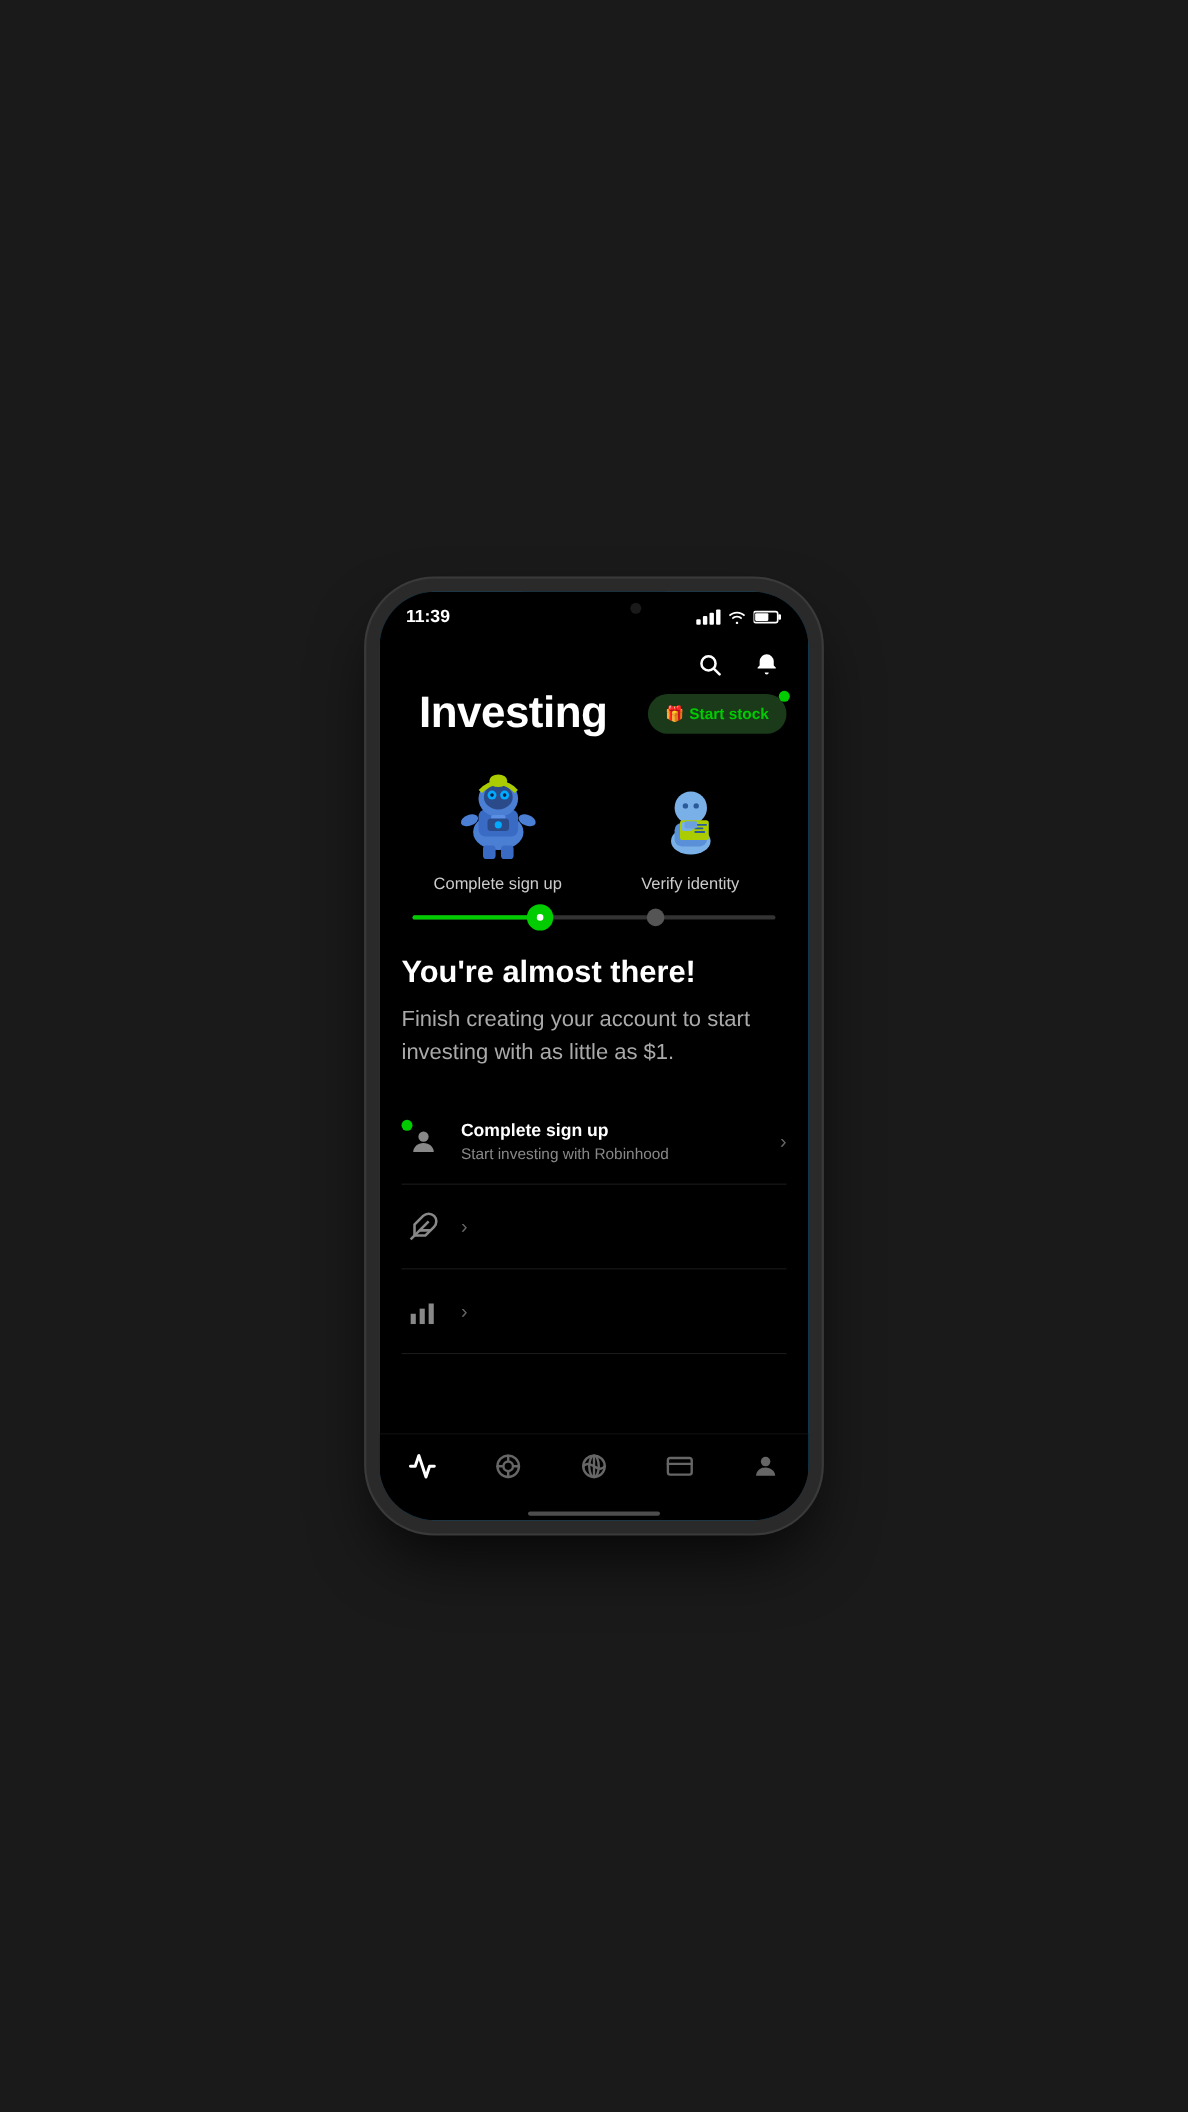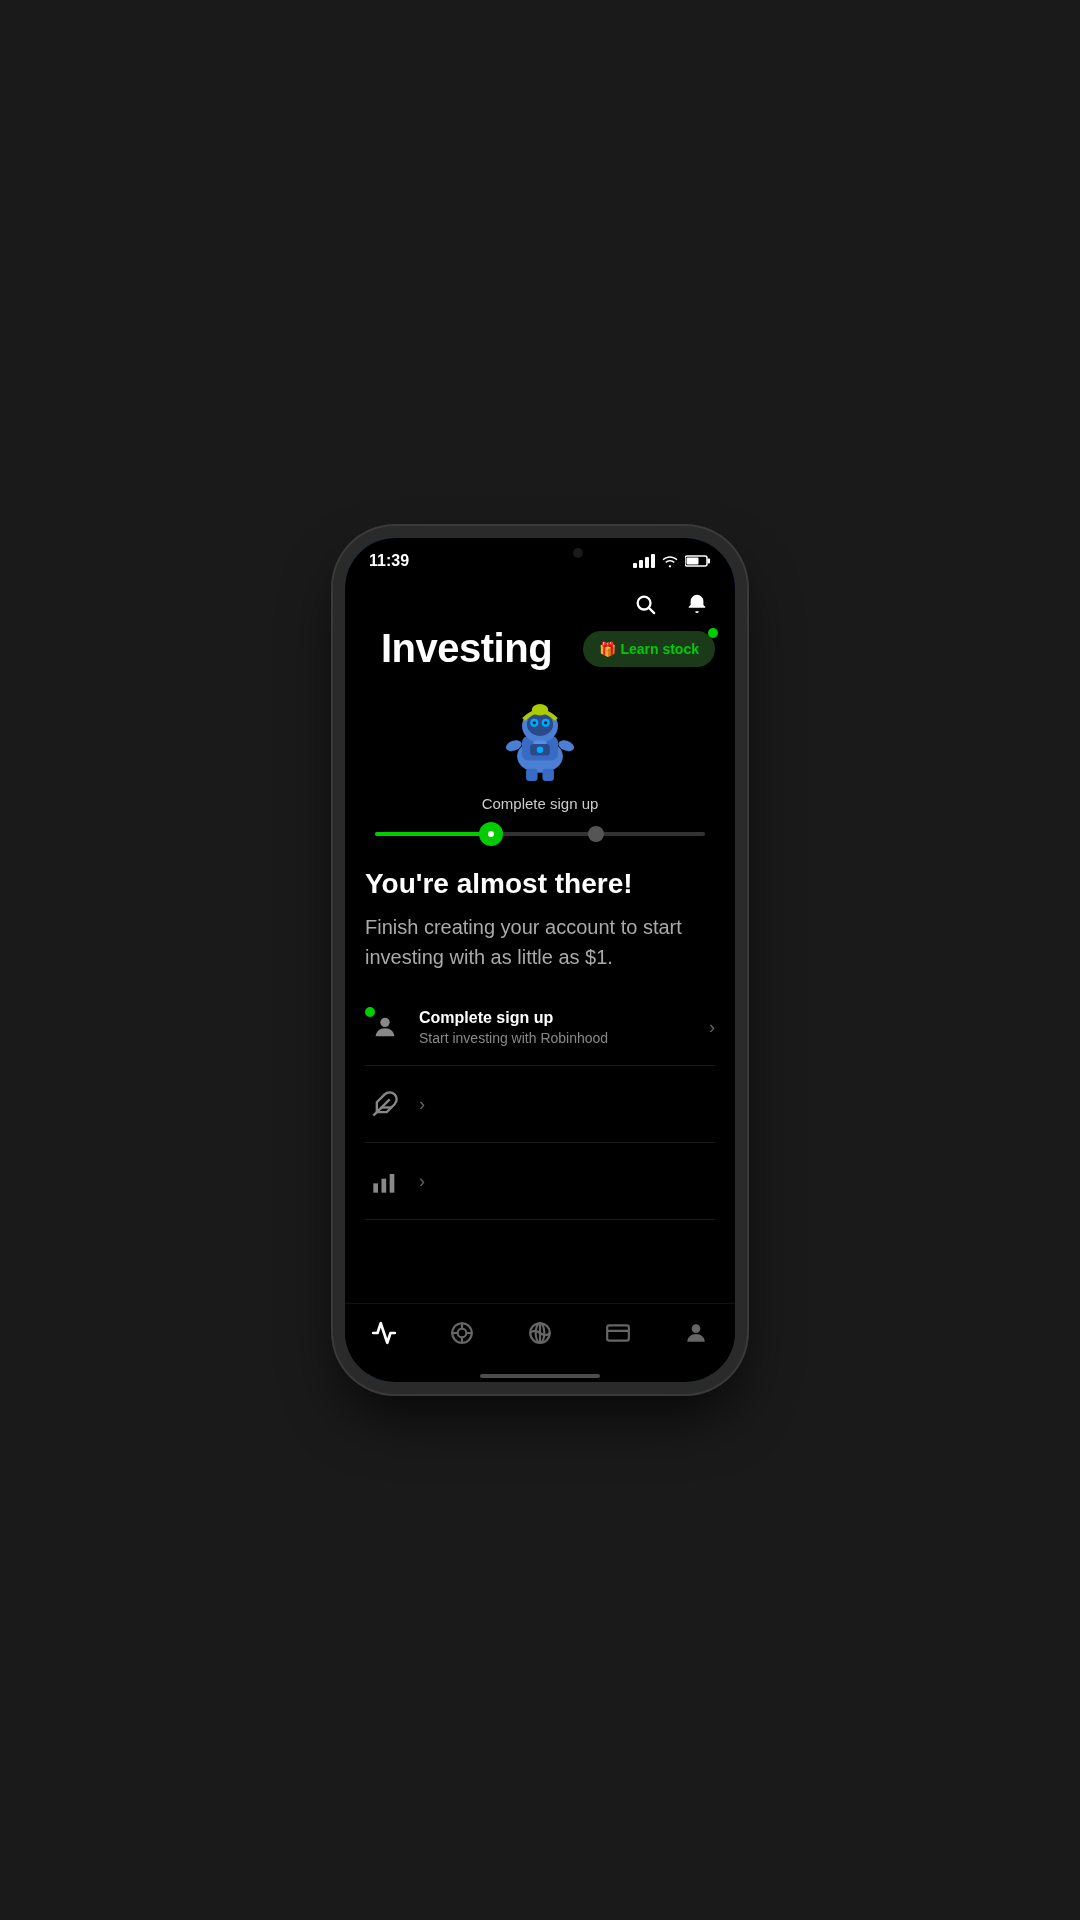"🎁 Learn stock" span { text: Learn -> Start }
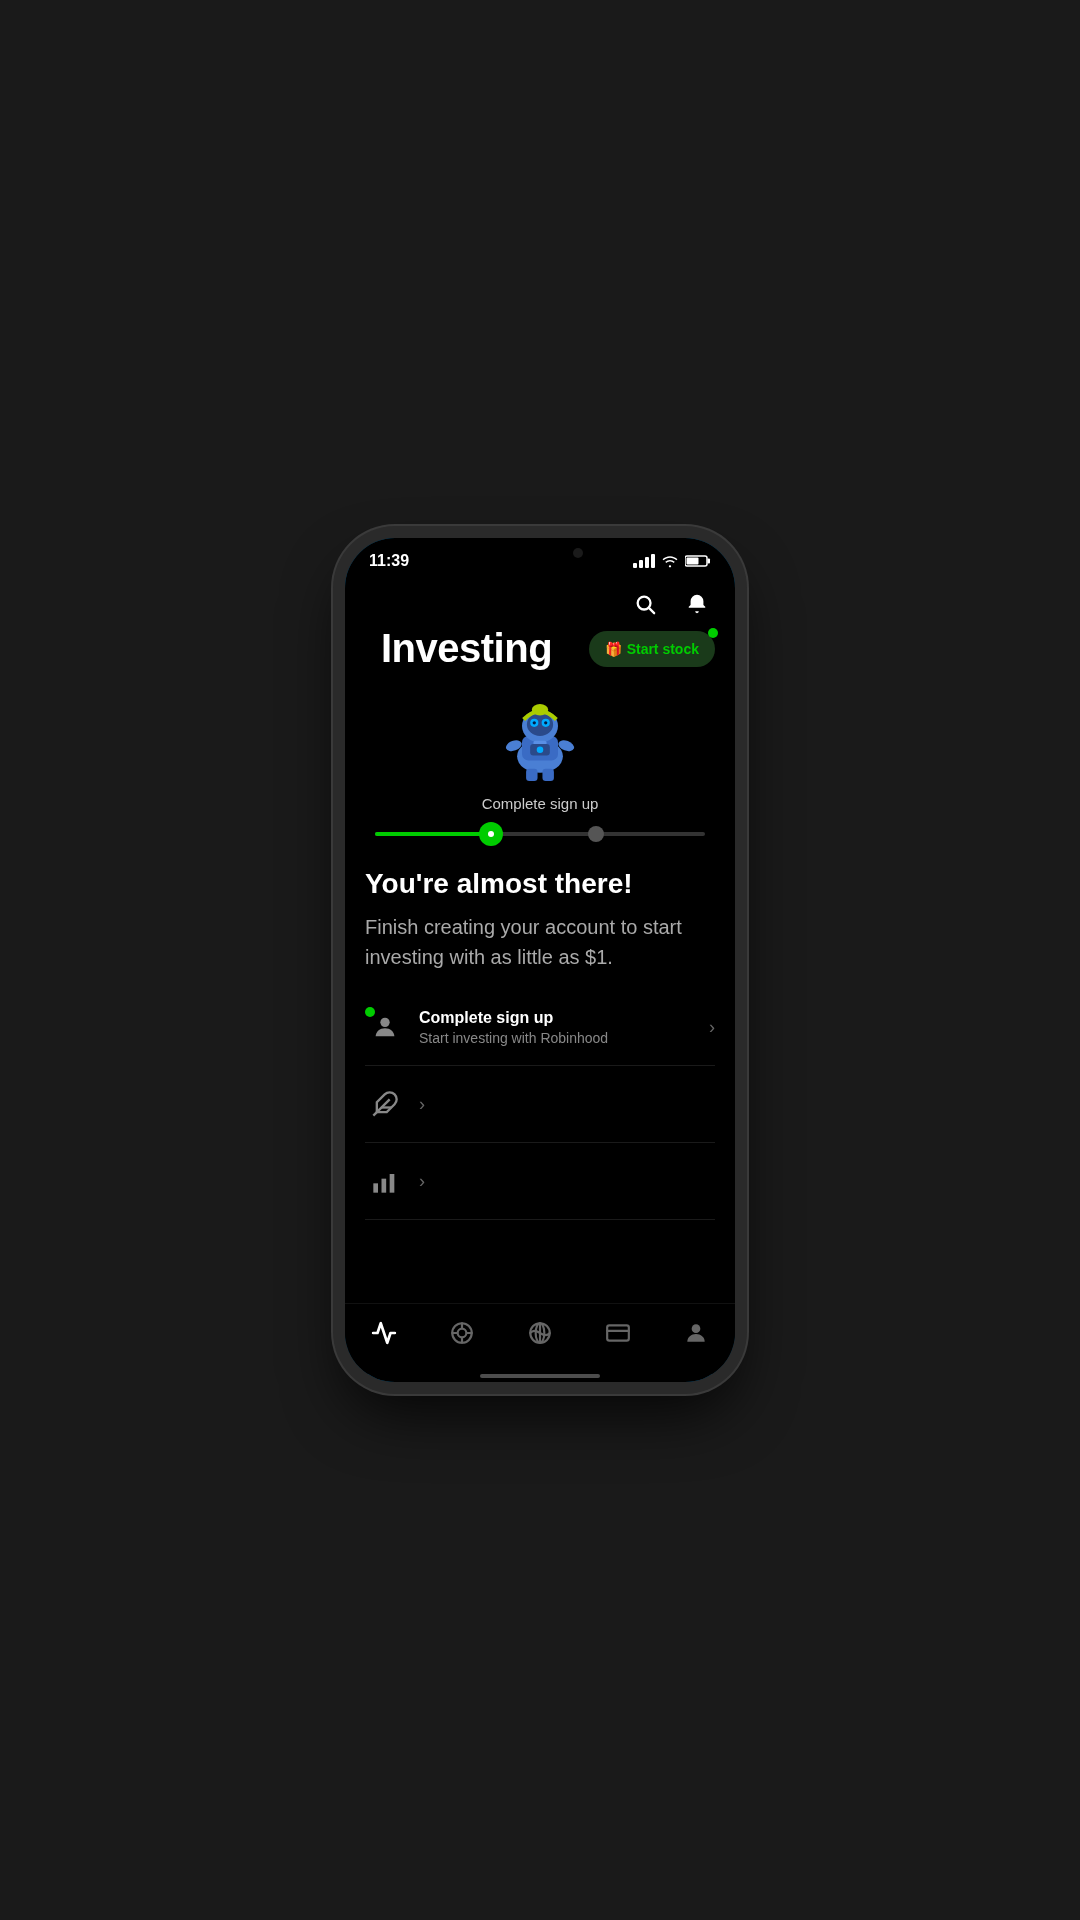"Verify identity" div.step { html: none -> <div> <div> <svg> <ellipse></ellipse> <rect></rect> <circle></circle> <circle></circle> <circle></circle> <rect></rect> <rect></rect> <rect></rect> <rect></rect> <rect></rect> <rect></rect> </svg> </div> <span>Verify identity</span> </div> }
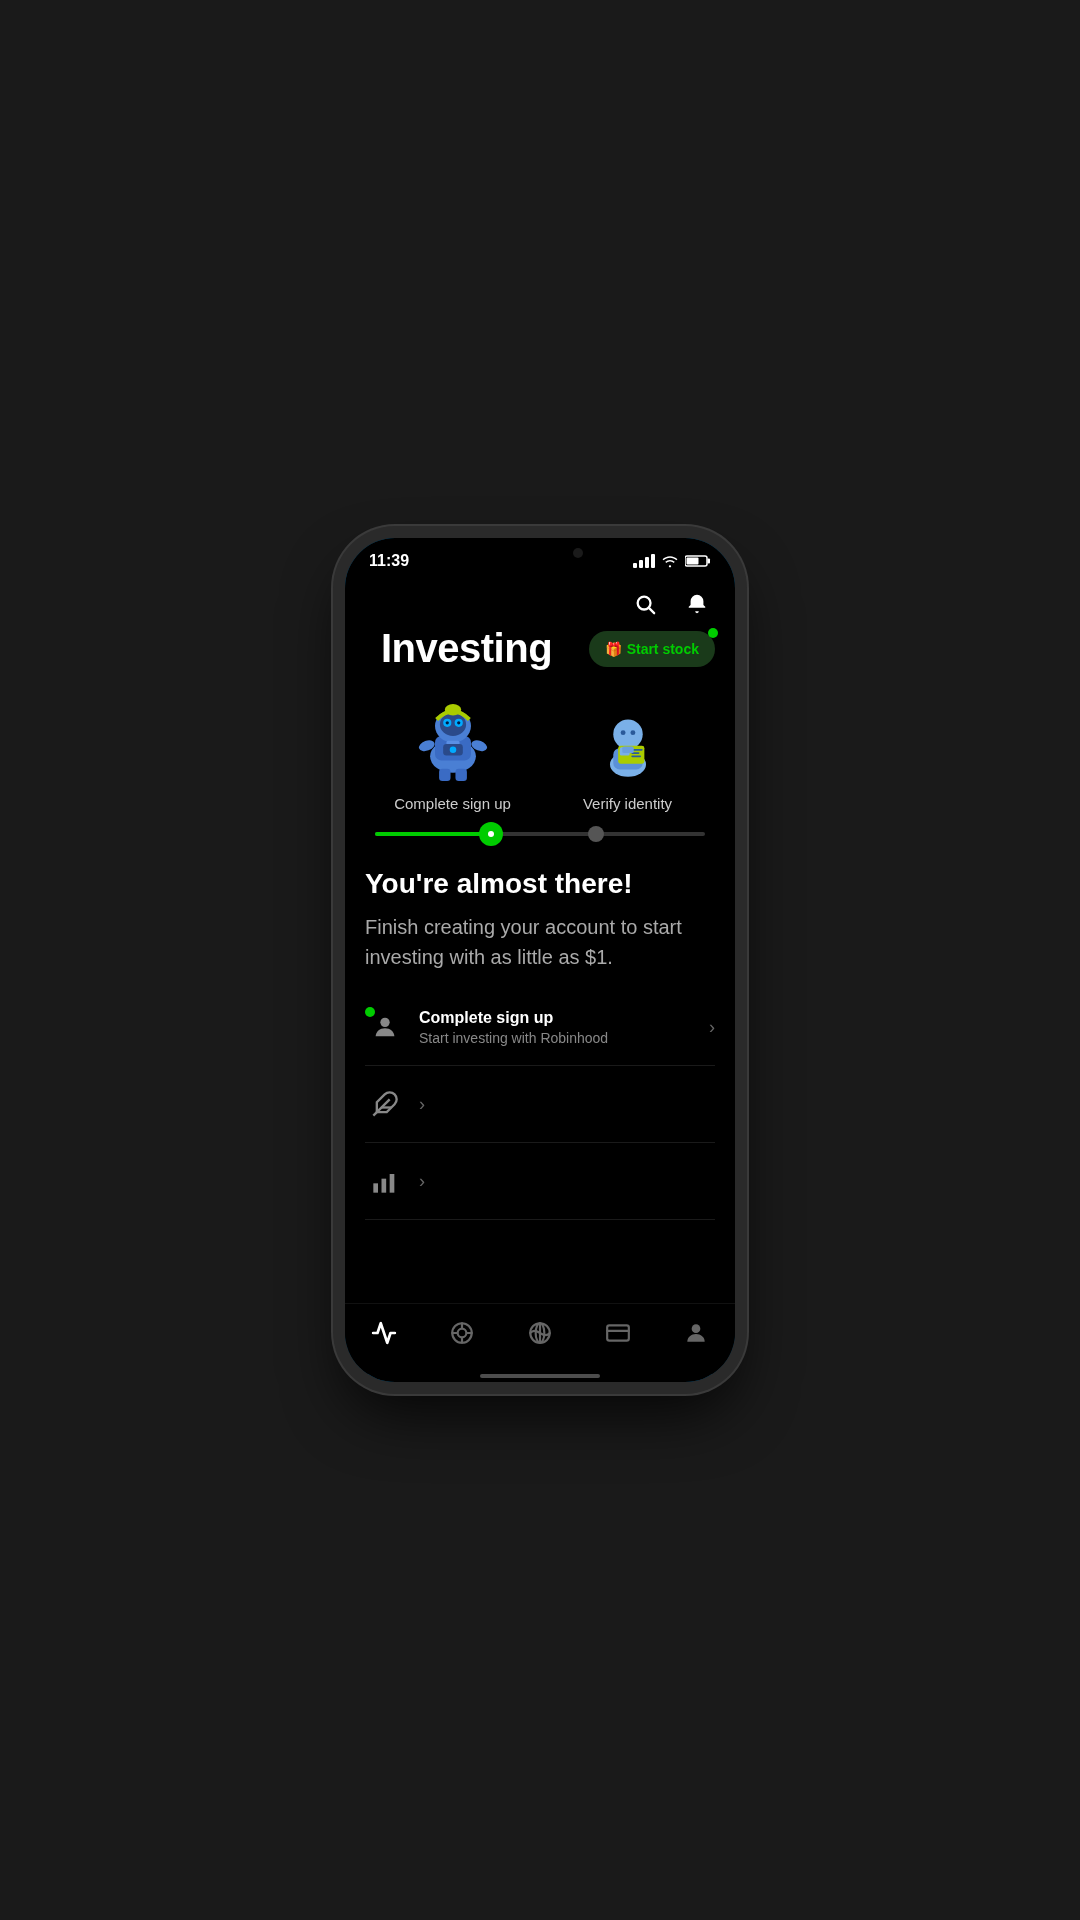"You're almost there!" .almost-there { margin-bottom: 17px -> 28px }
